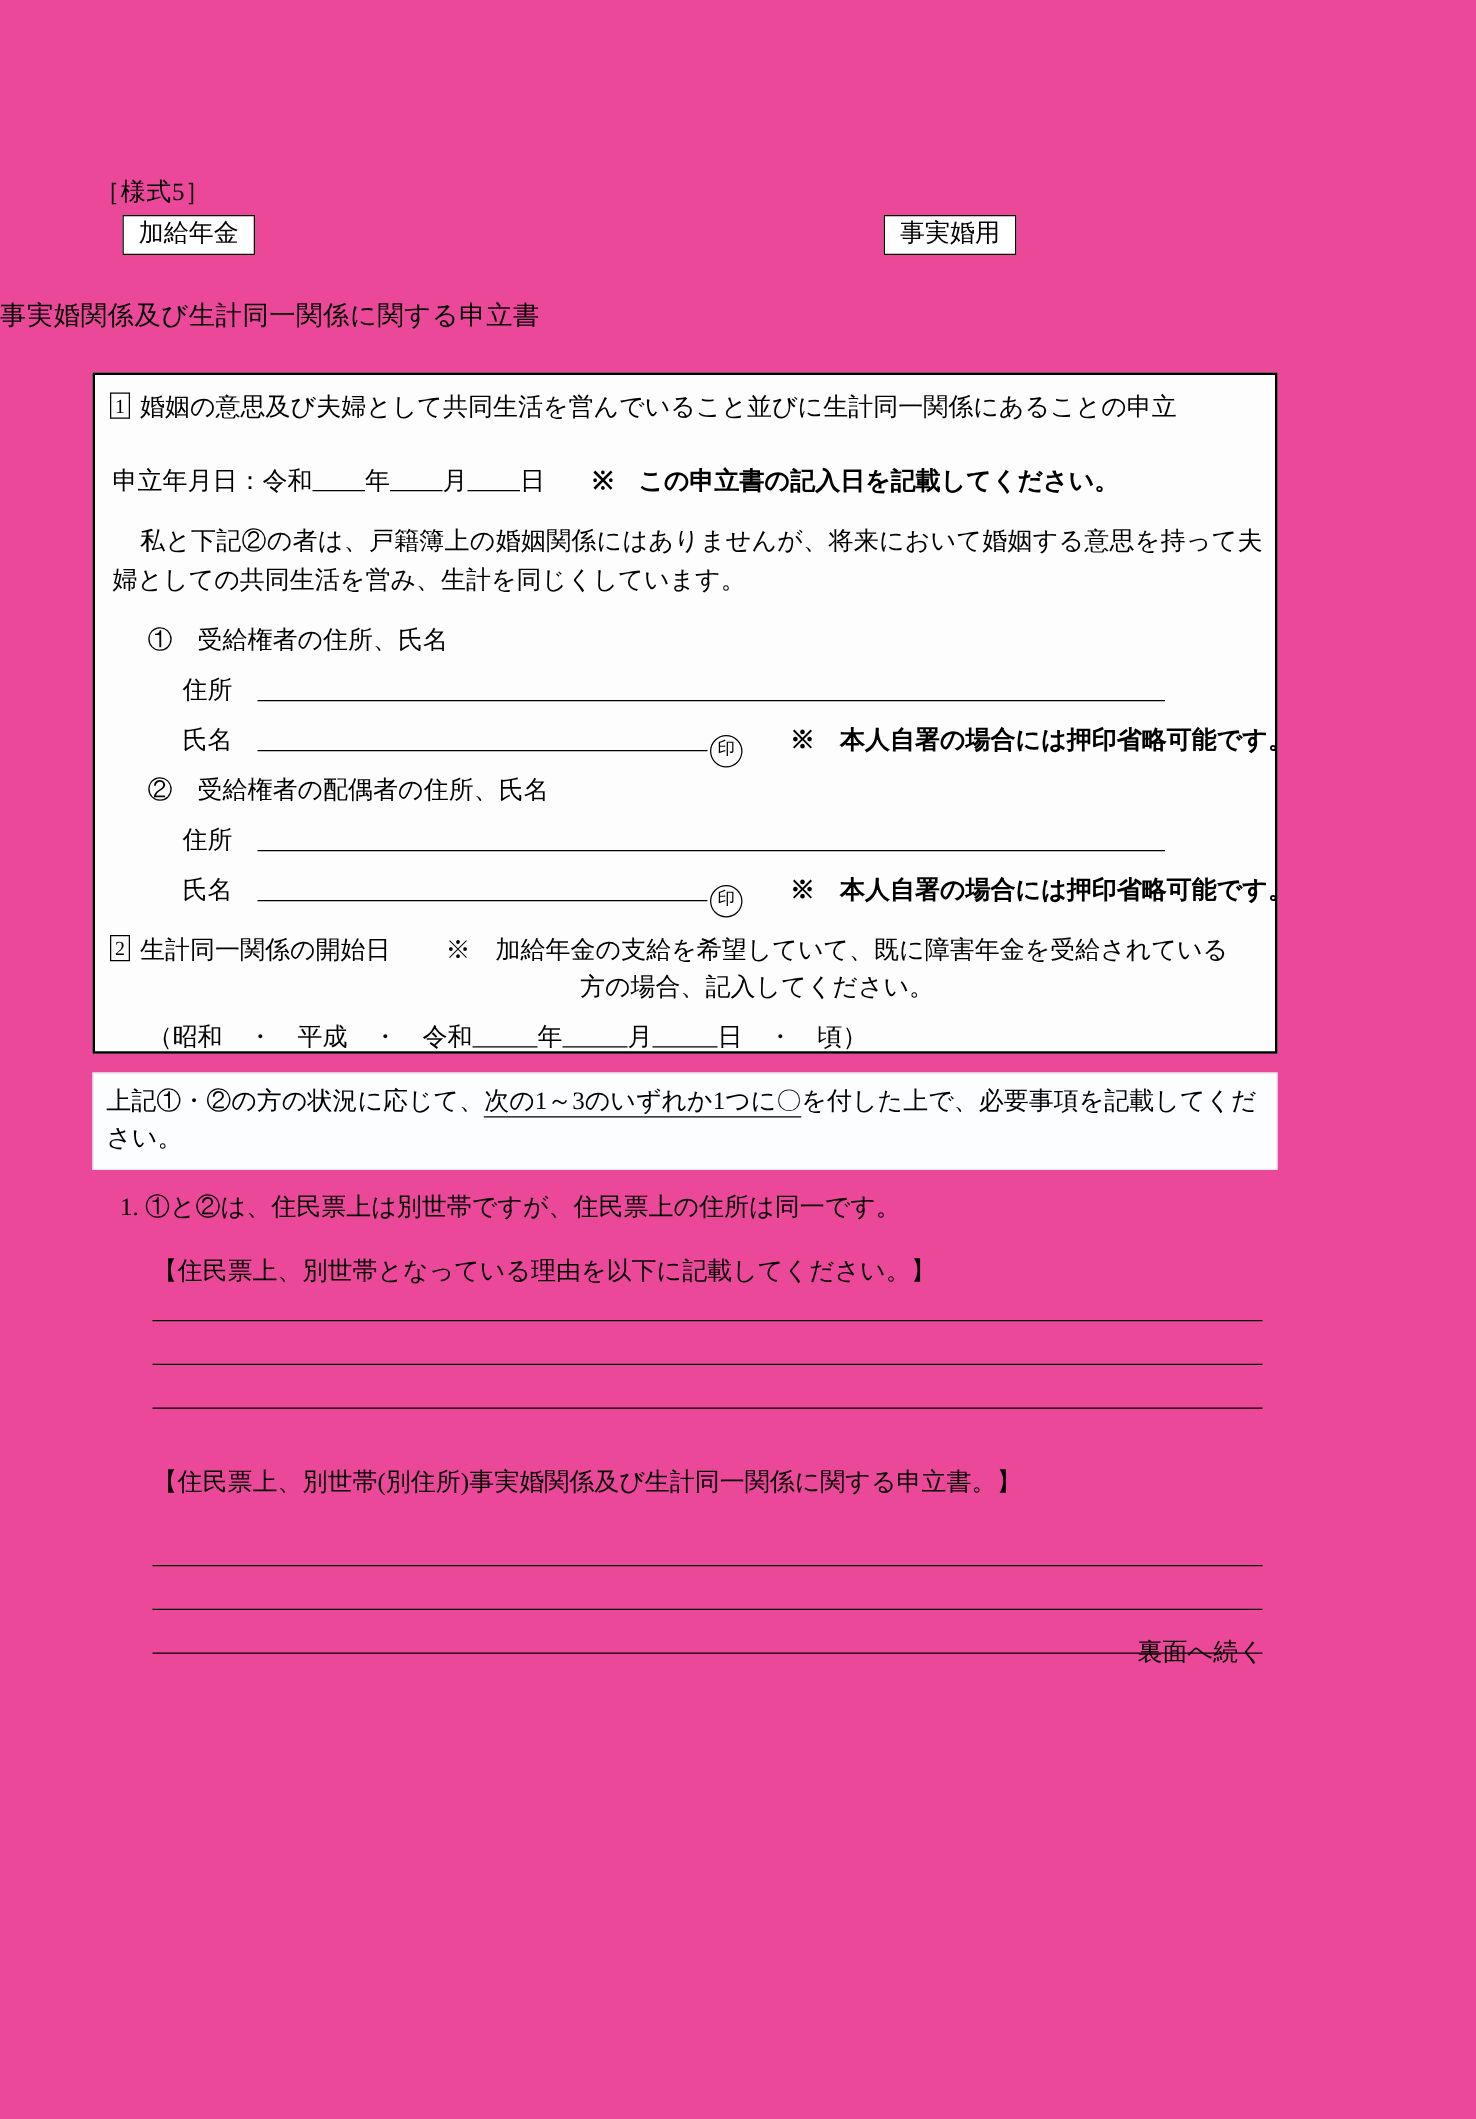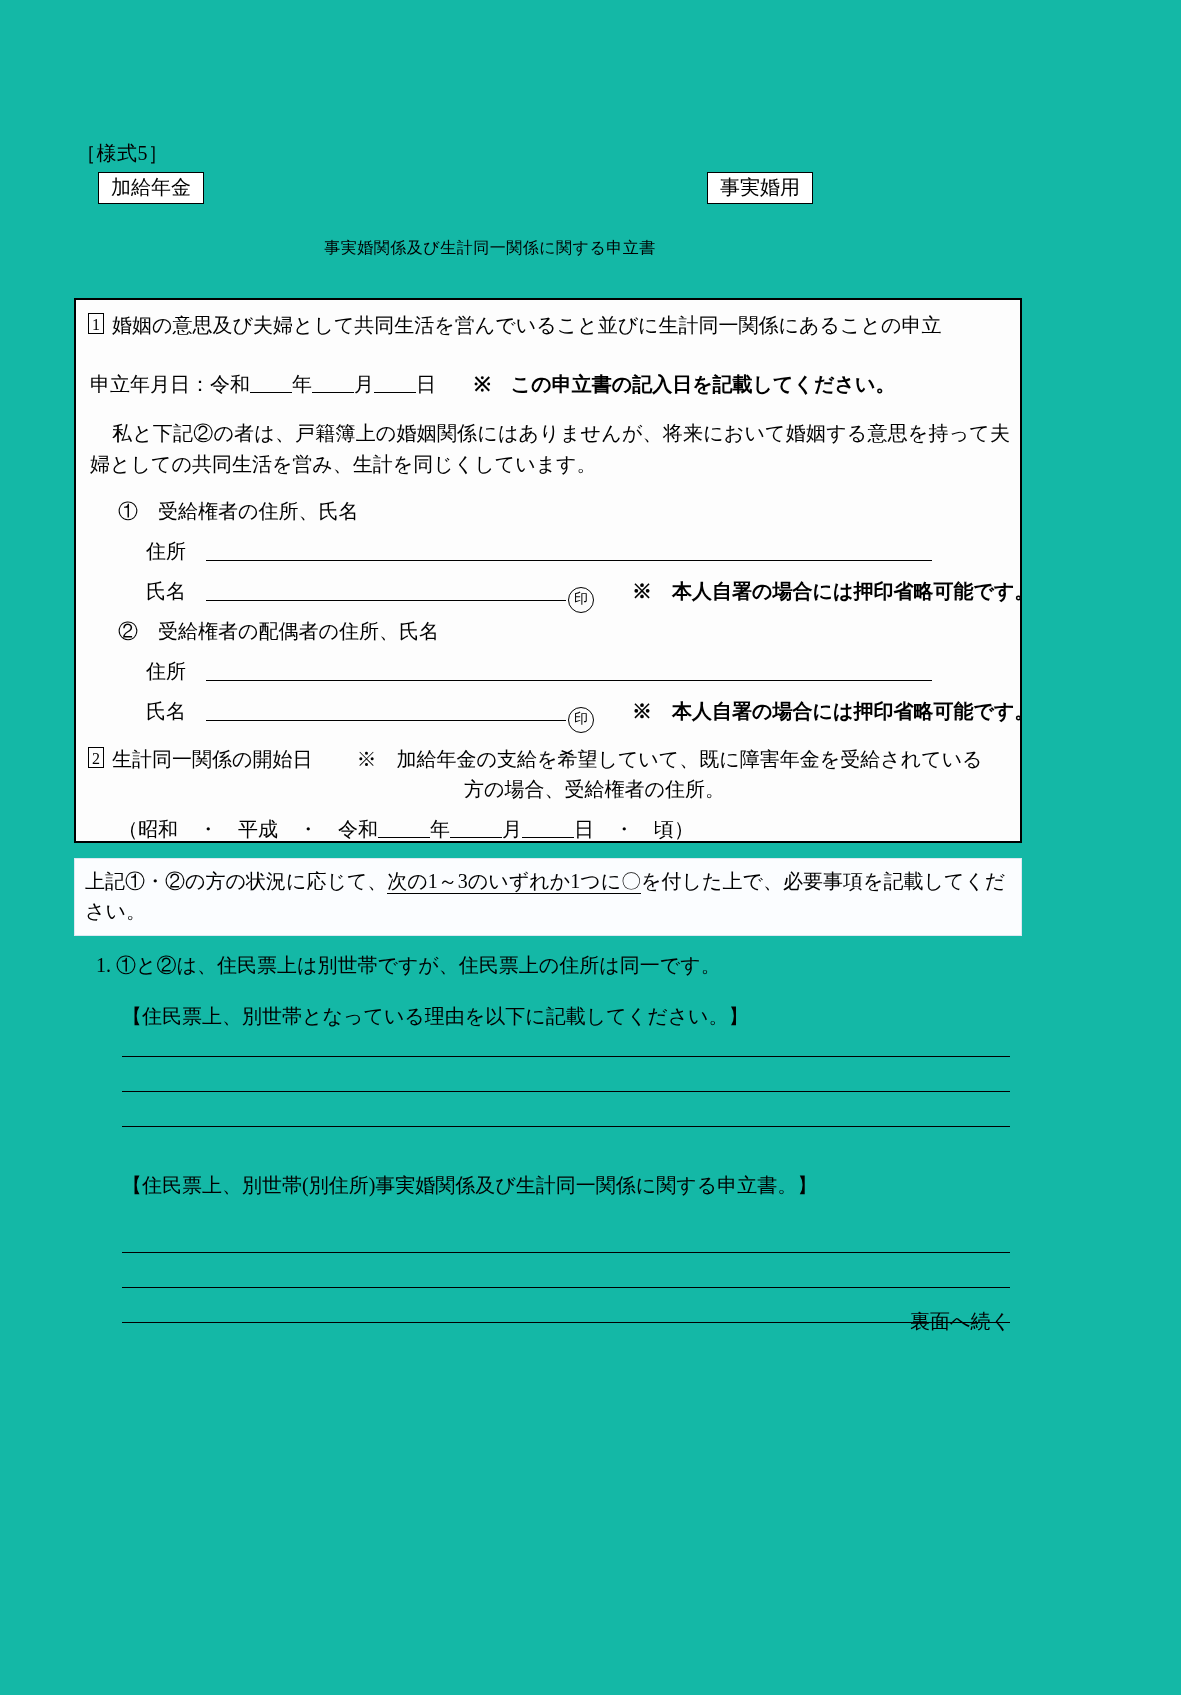"［様式5］" .page { background: #14b8a6 -> #ec4899 }
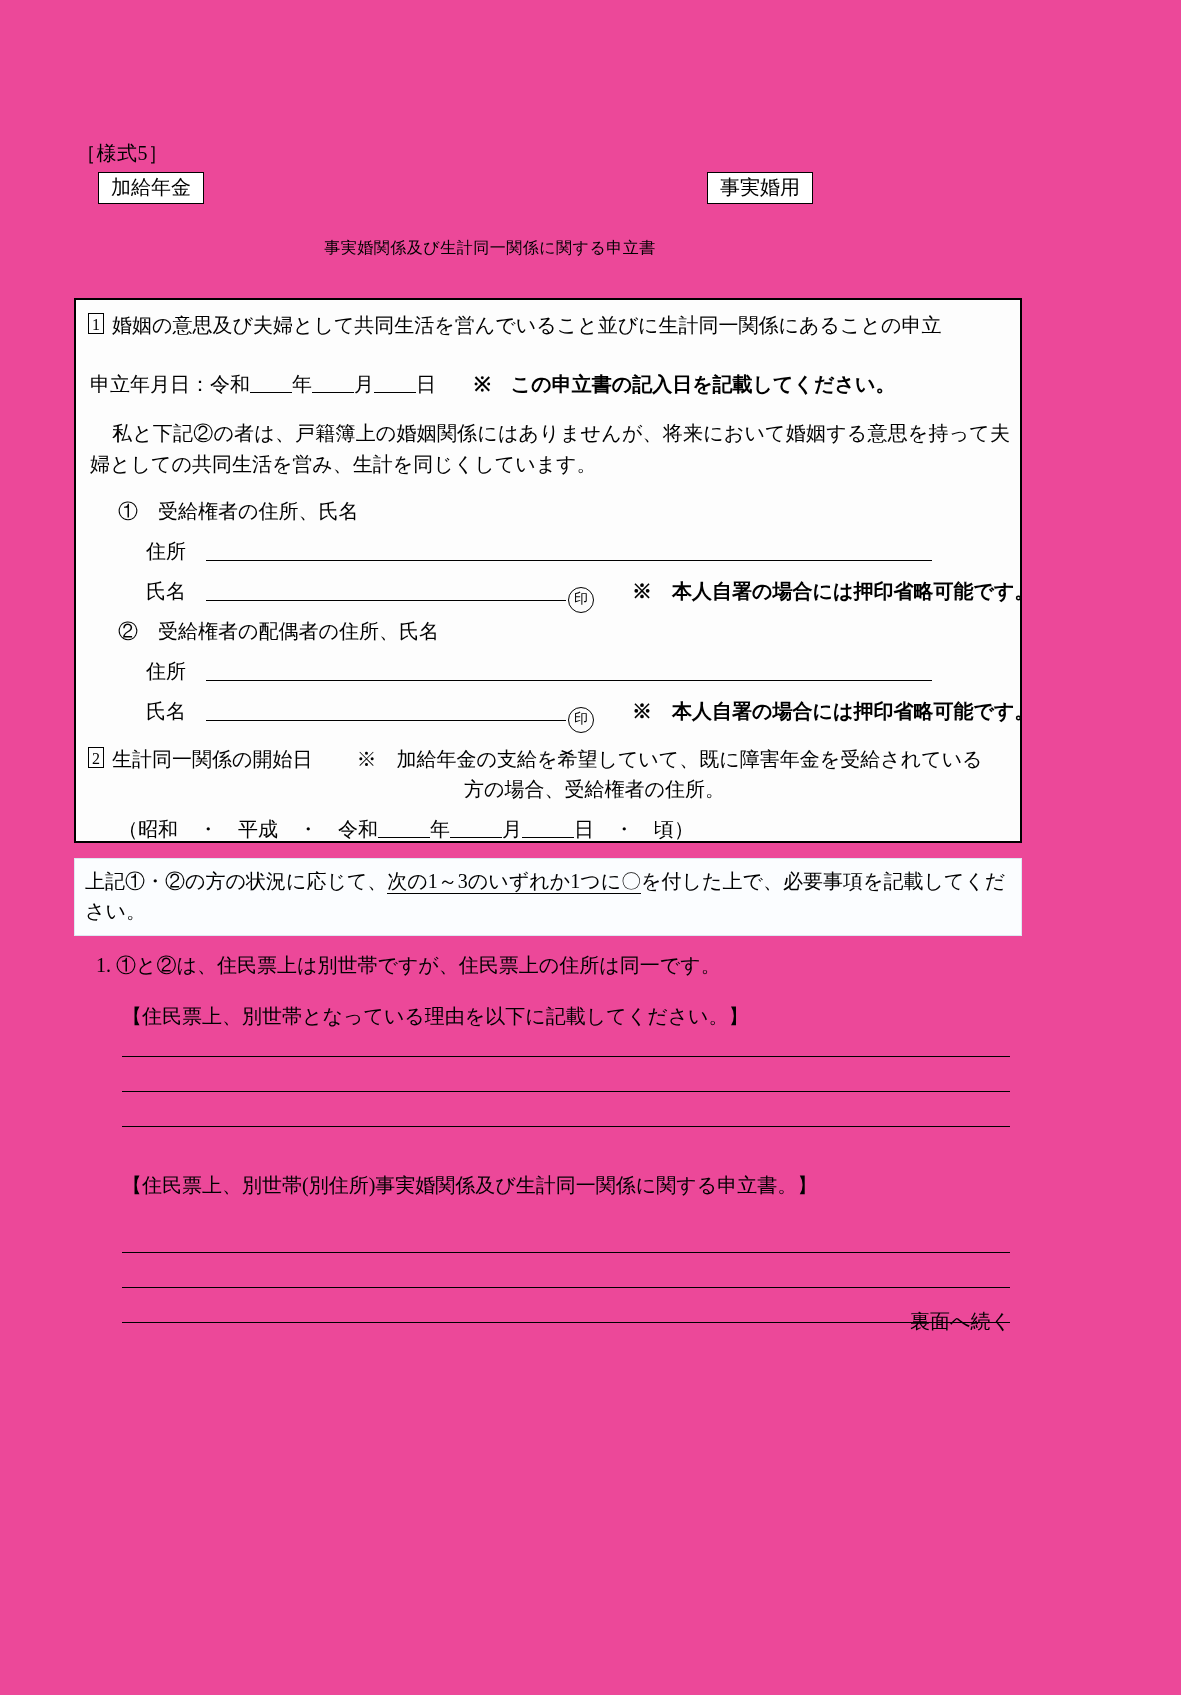"事実婚関係及び生計同一関係に関する申立書" .doc-title { font-size: 16px -> 21px; text-align: center -> left }
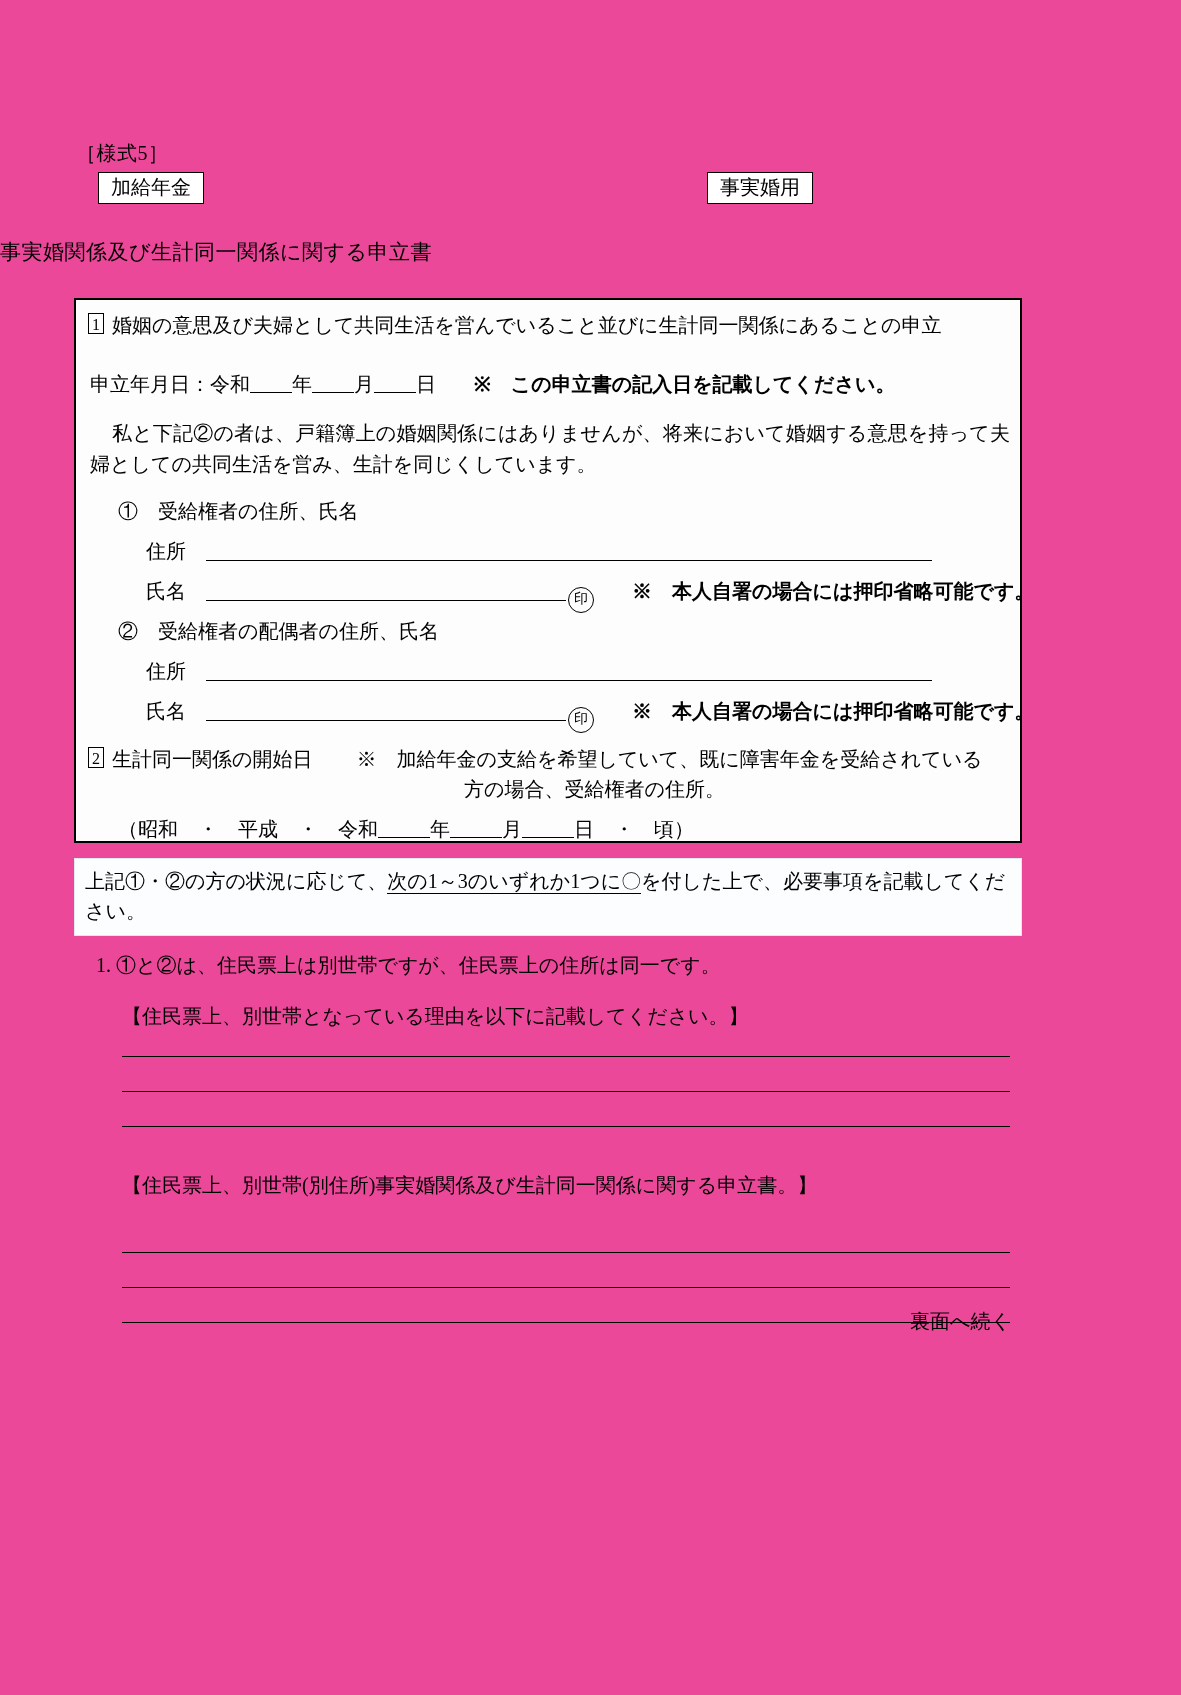"方の場合、受給権者の住所。" div.sec2-note2 { text: 受給権者の住所 -> 記入してください }
